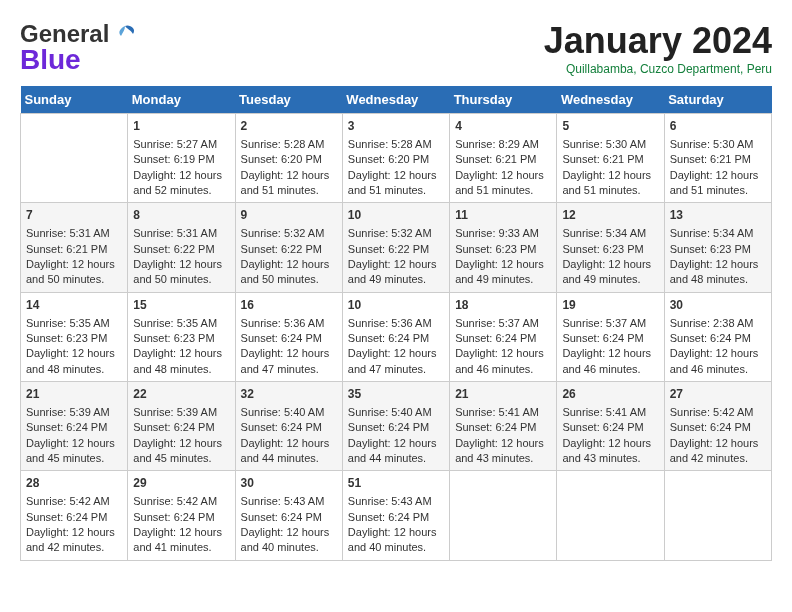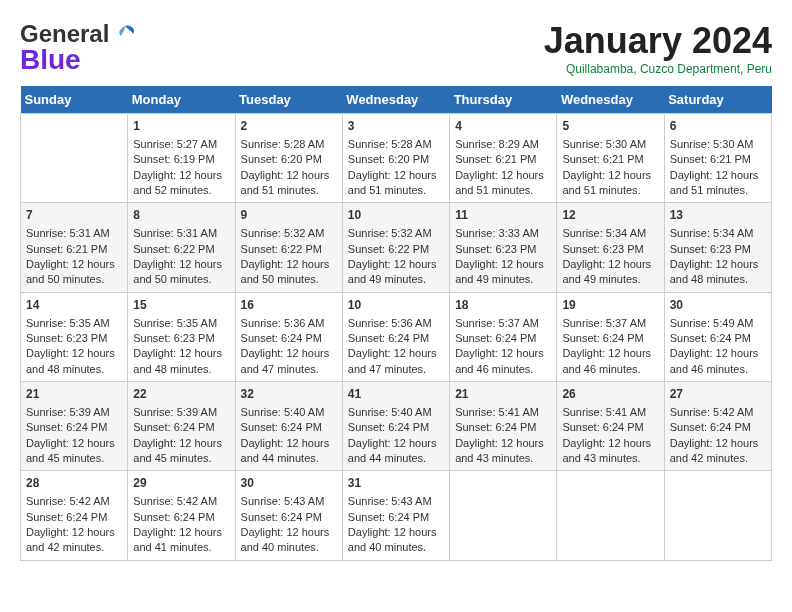"Sunrise: 3:33 AM" div { text: 3:33 -> 9:33 }
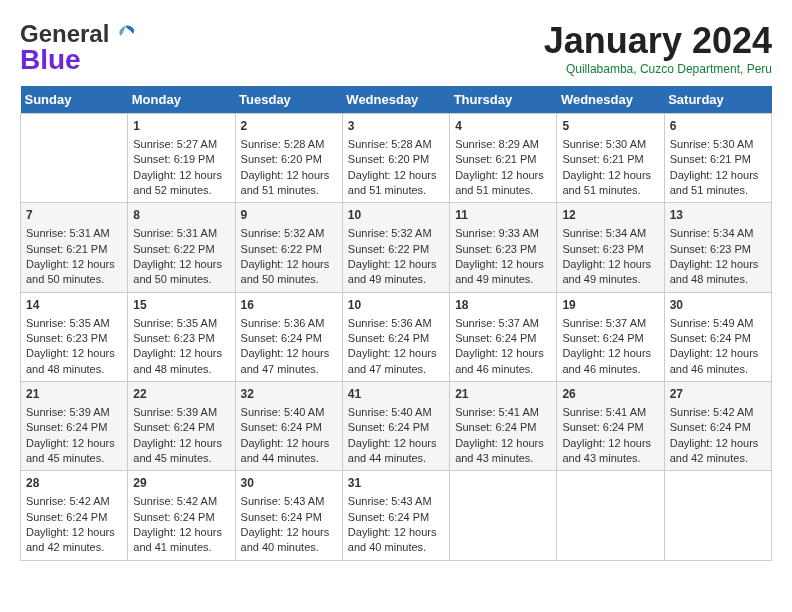"Sunrise: 5:49 AM" div { text: 5:49 -> 2:38 }
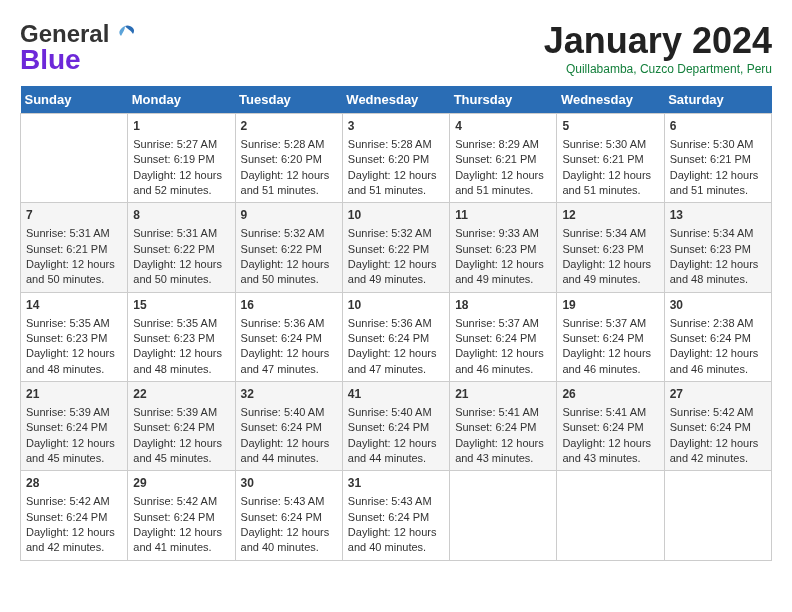"41" span.day-number { text: 41 -> 35 }
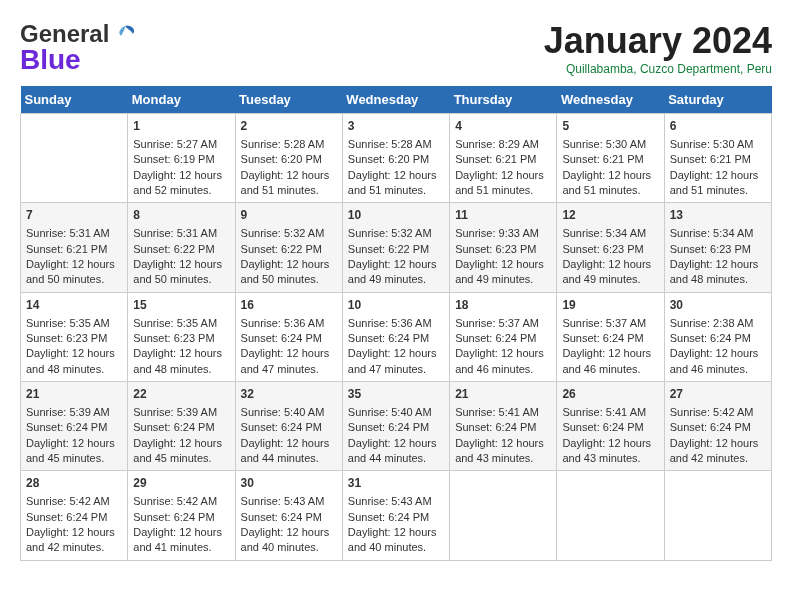"31" span.day-number { text: 31 -> 51 }
